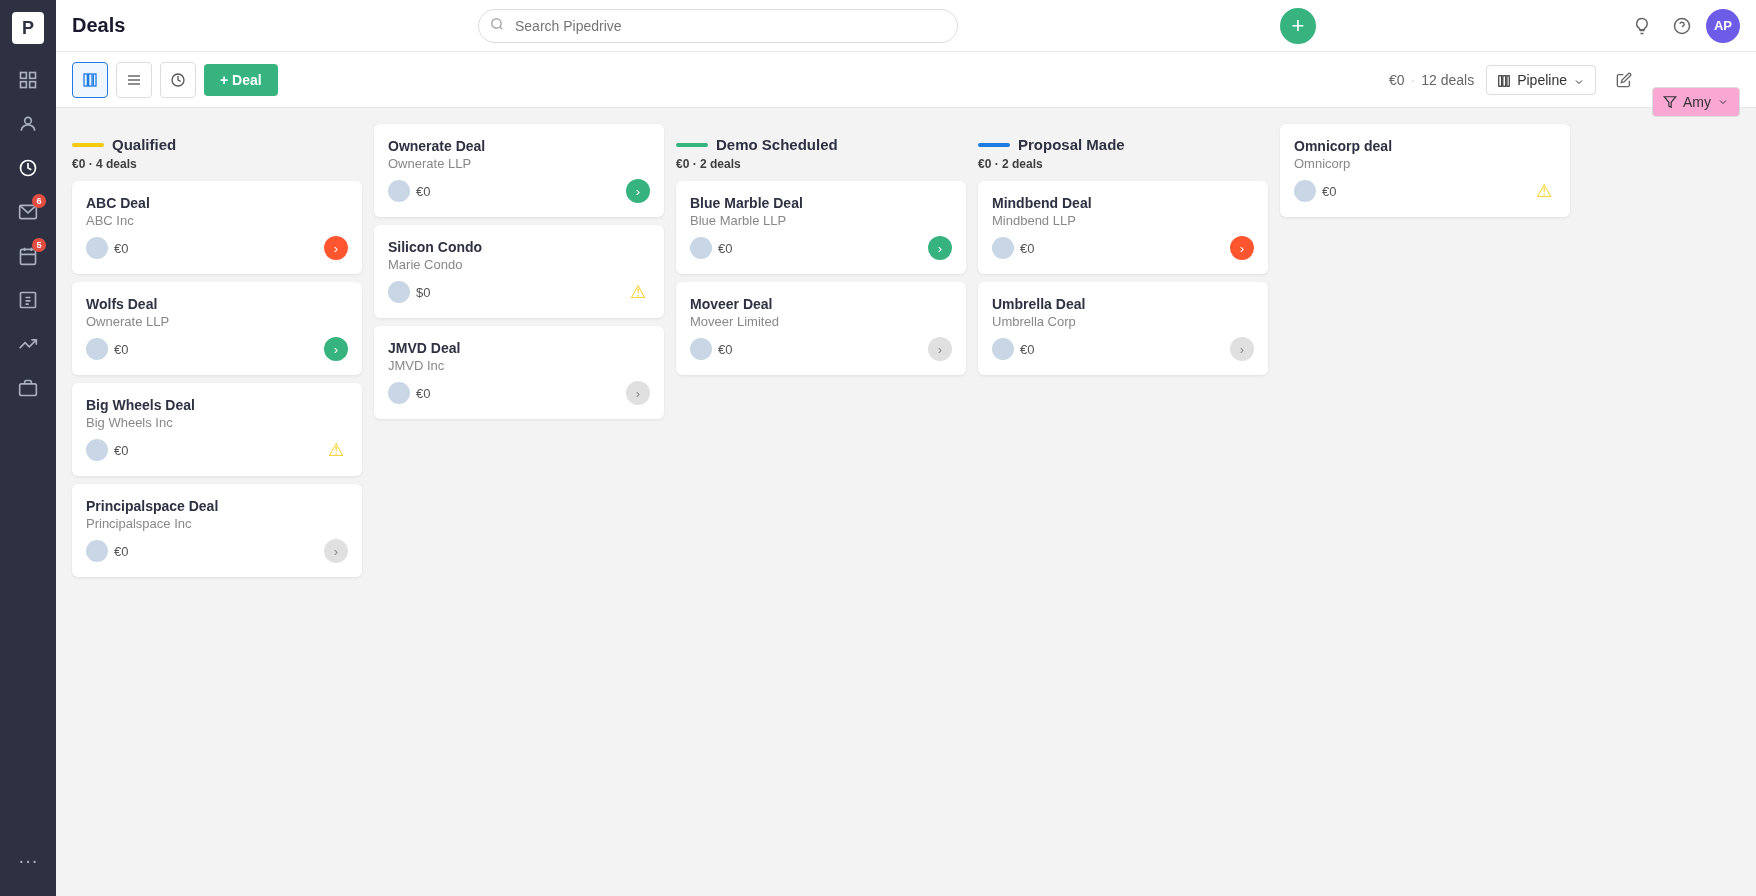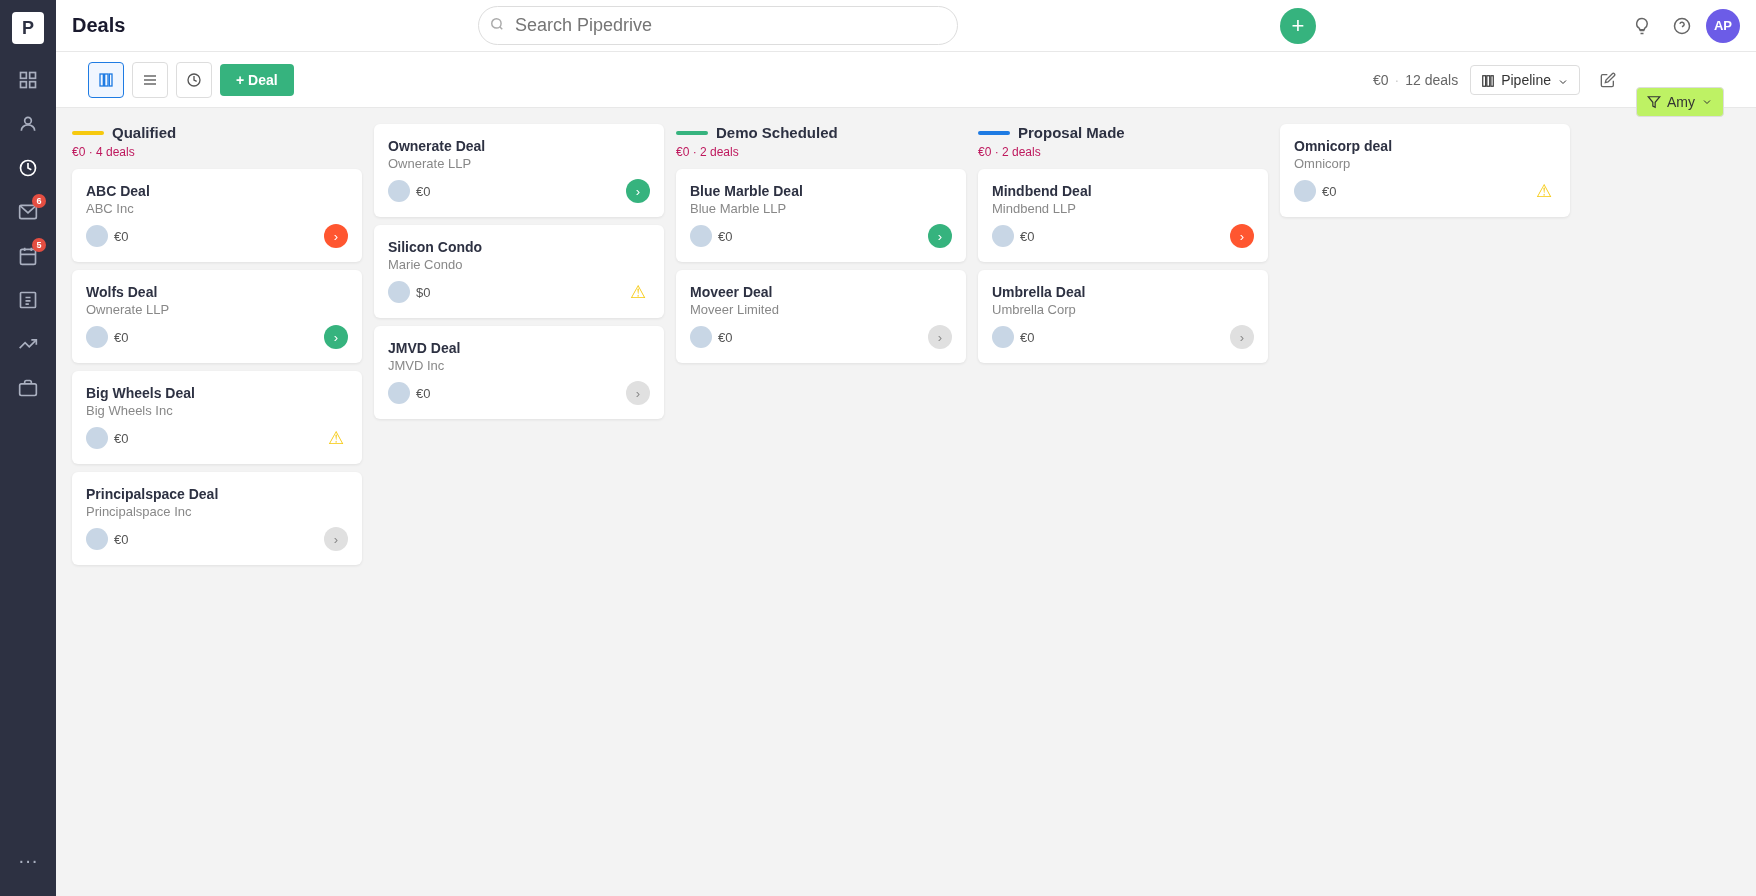"Search Pipedrive" .search-bar input { font-size: 18px -> 14px }
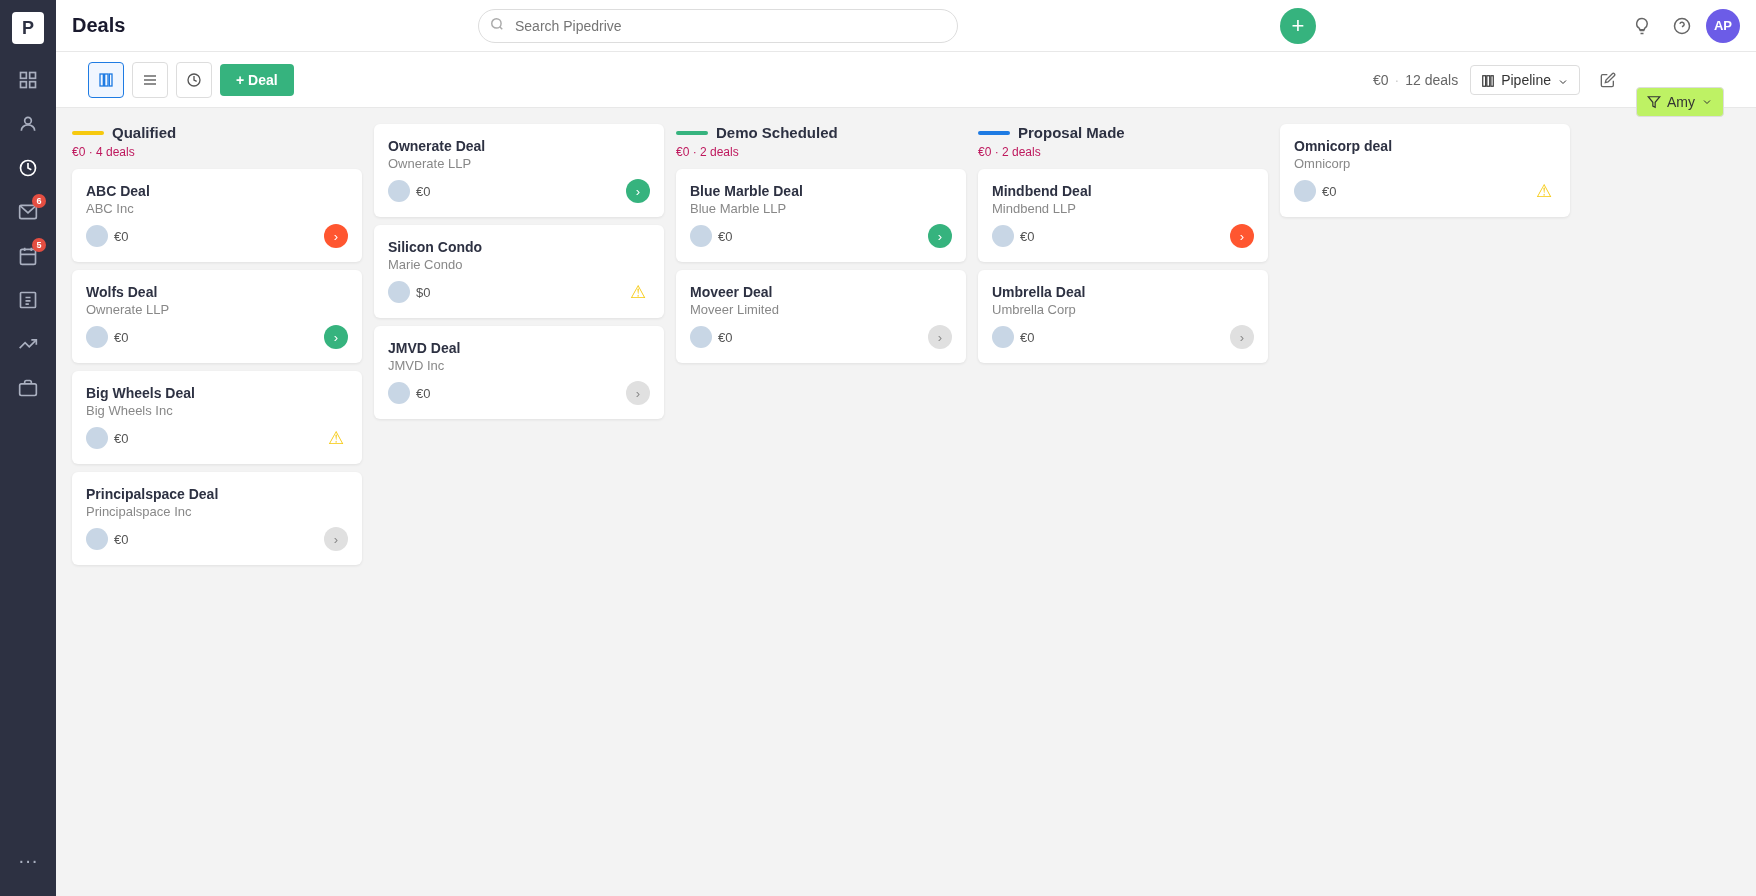"+ Deal" .toolbar { padding: 0 32px -> 0 16px }
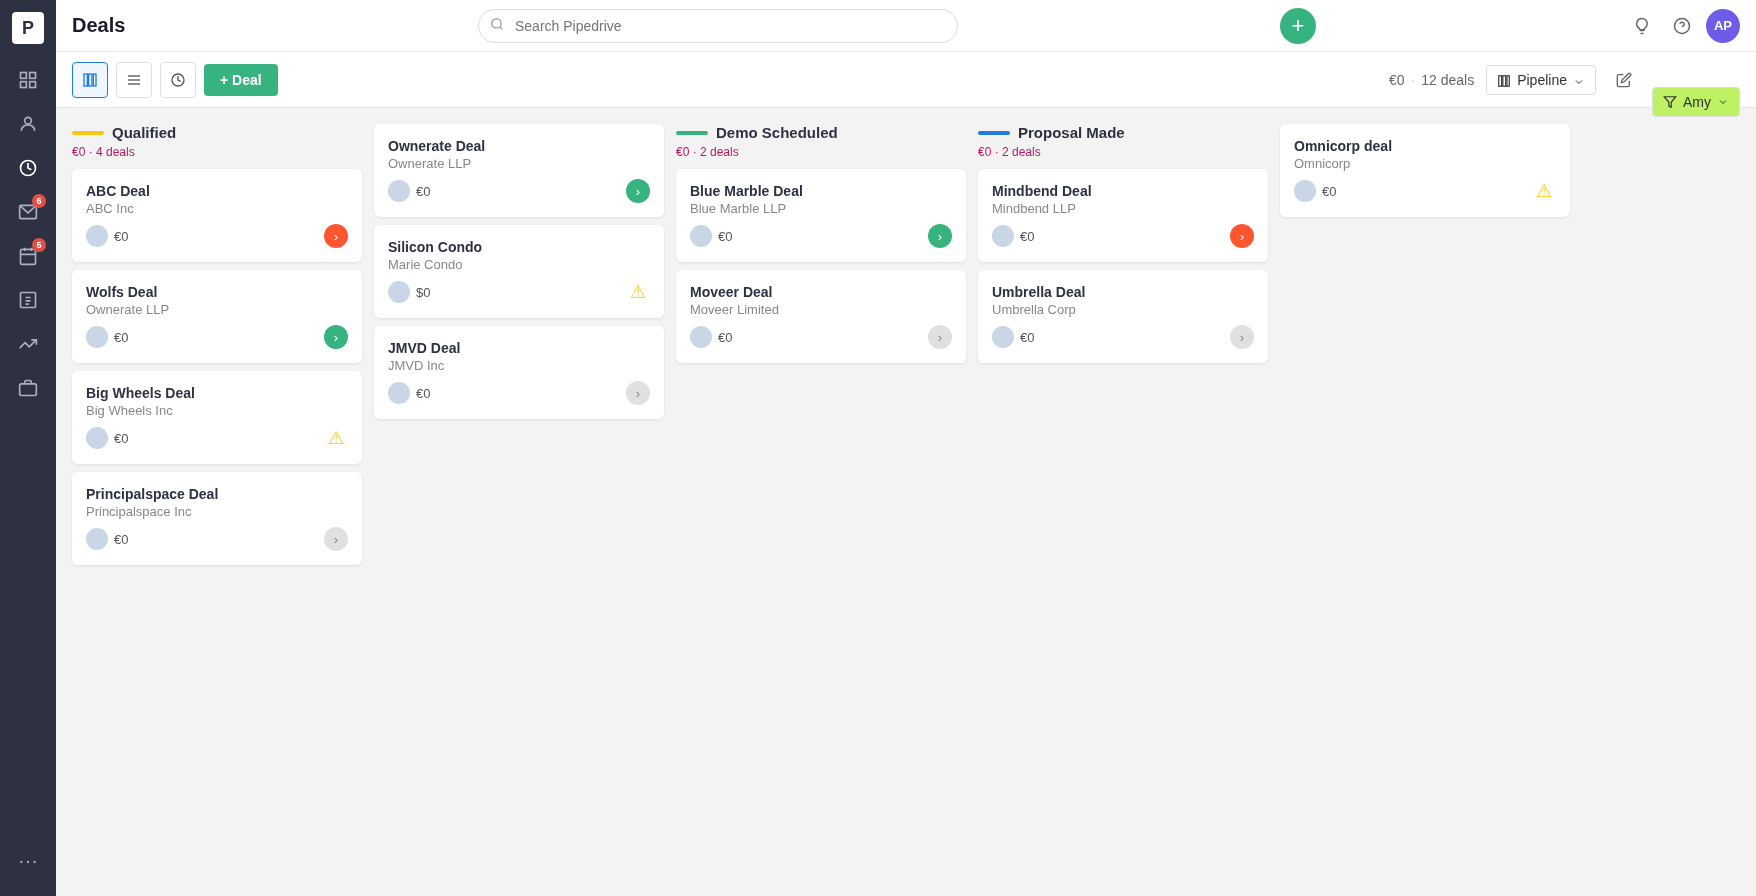"Amy" .filter-btn { background: #bef264 -> #f9a8d4 }
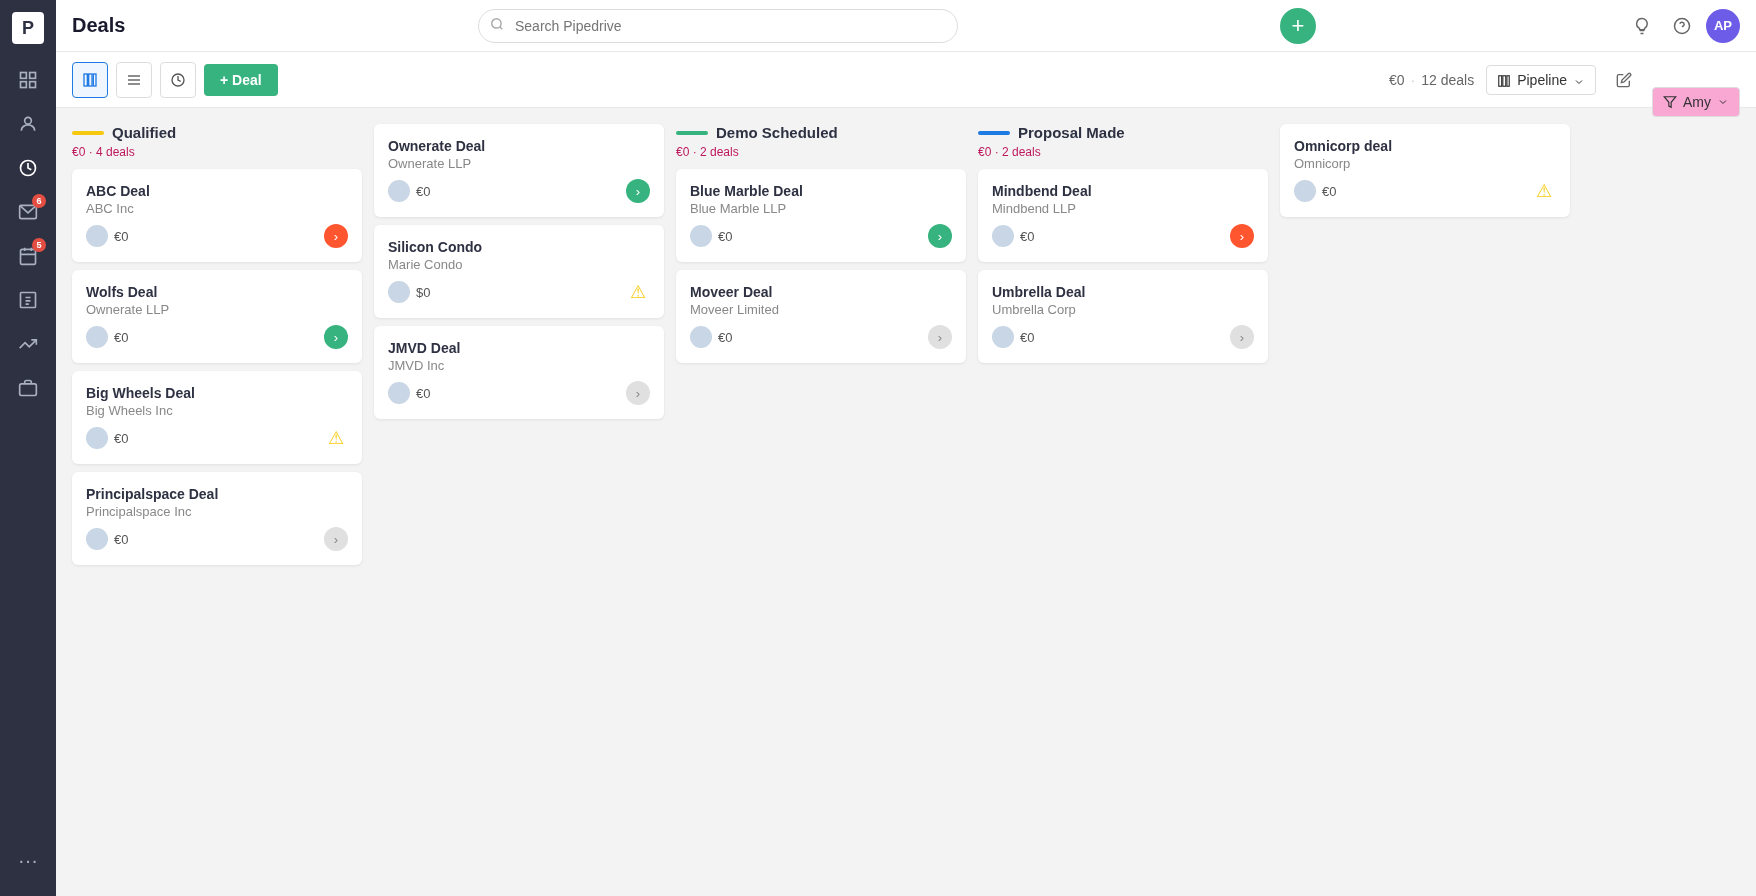"Qualified" .column-title-row { margin-top: none -> 12px }
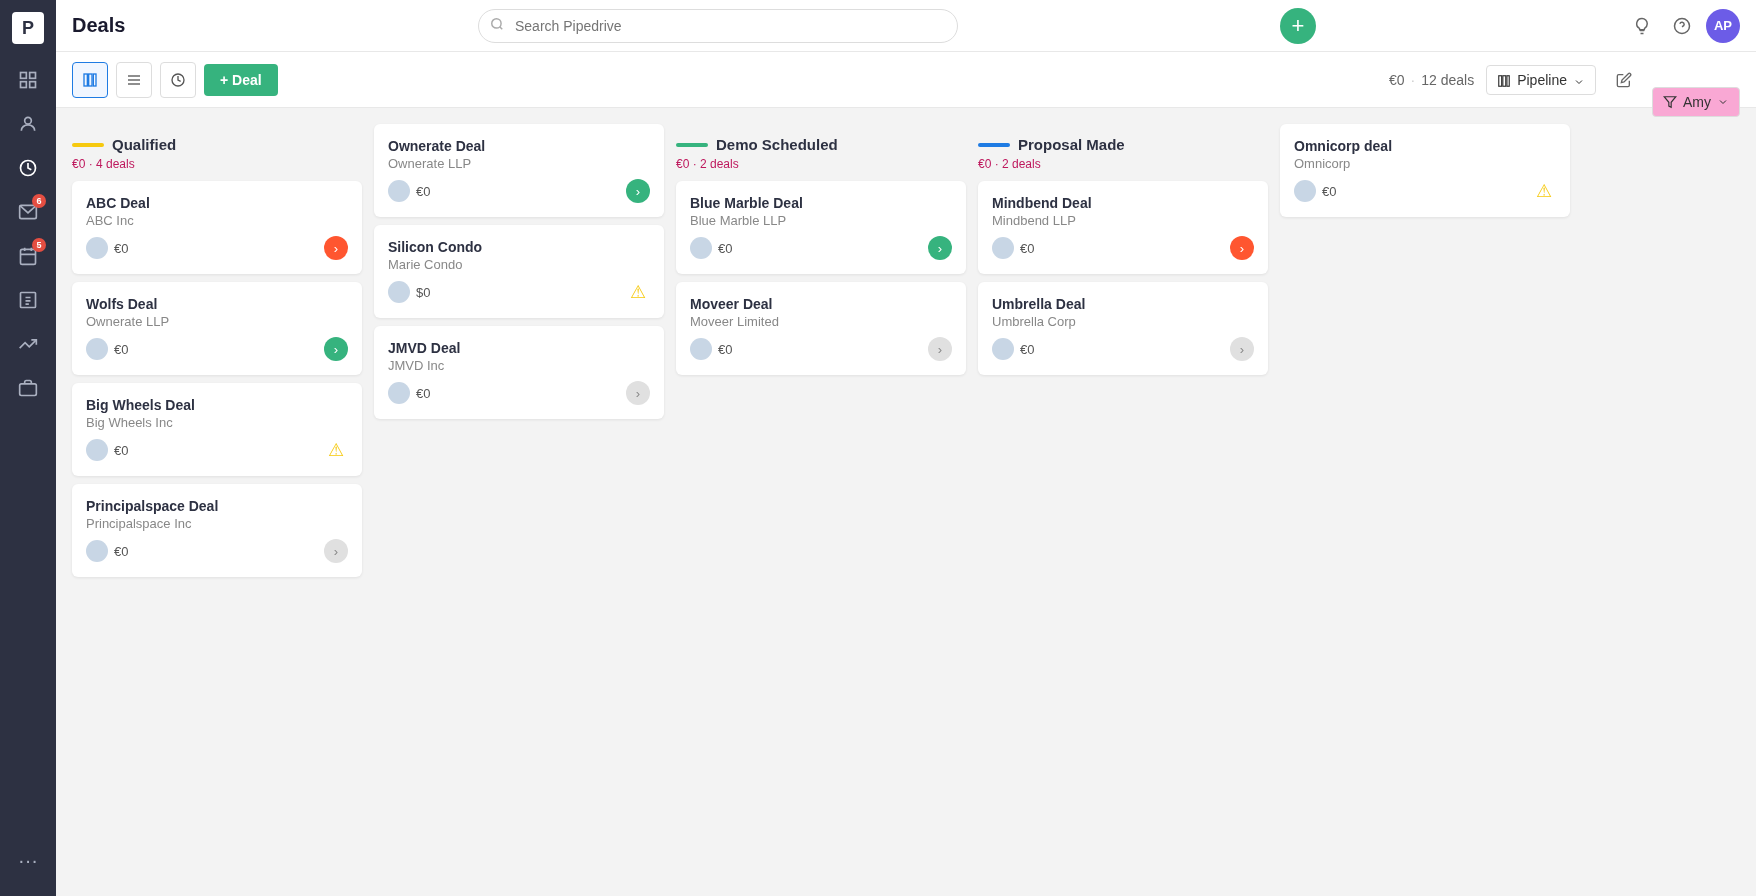"€0 · 4 deals" .column-meta { color: #be185d -> #404040; font-weight: none -> bold }
